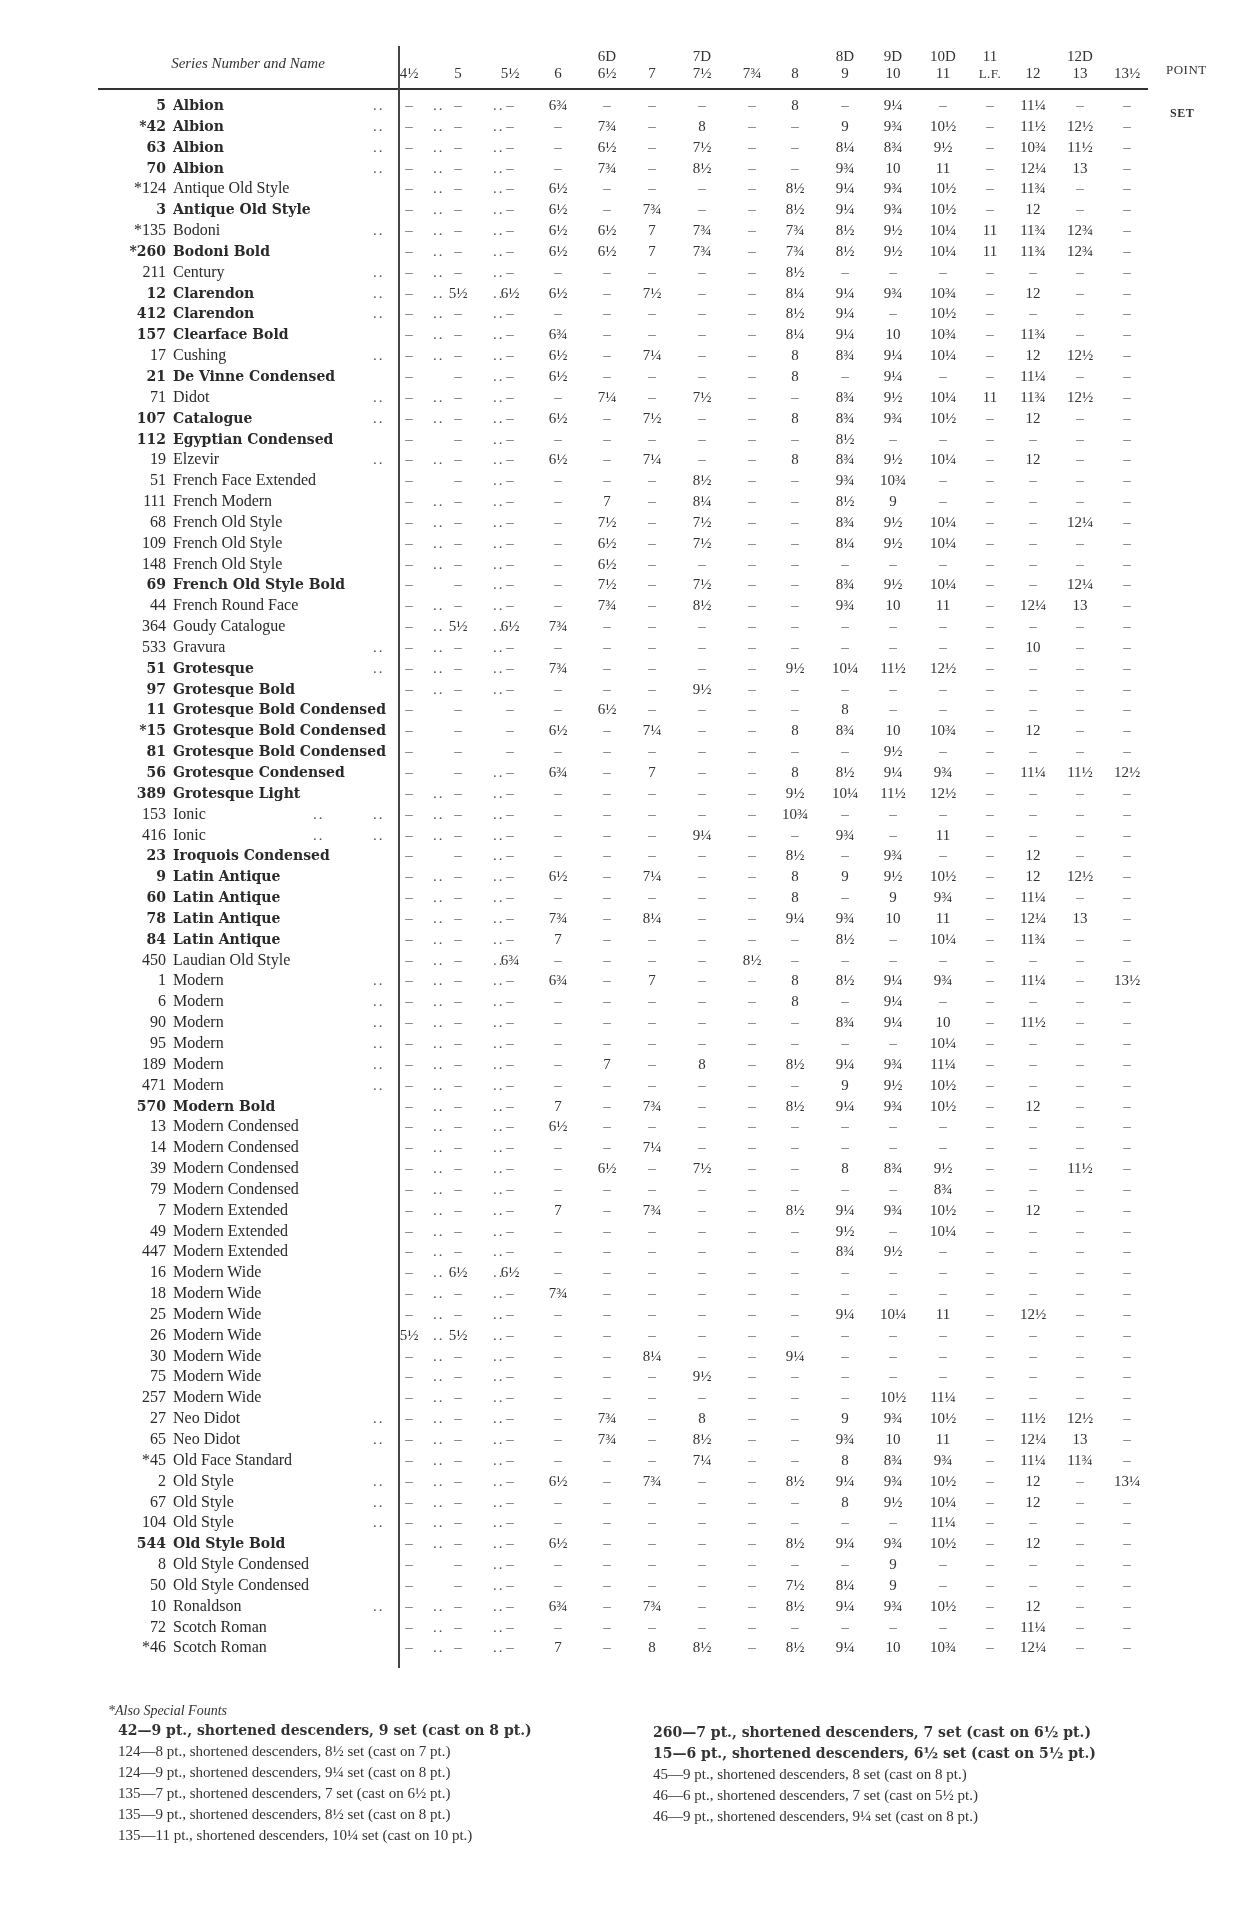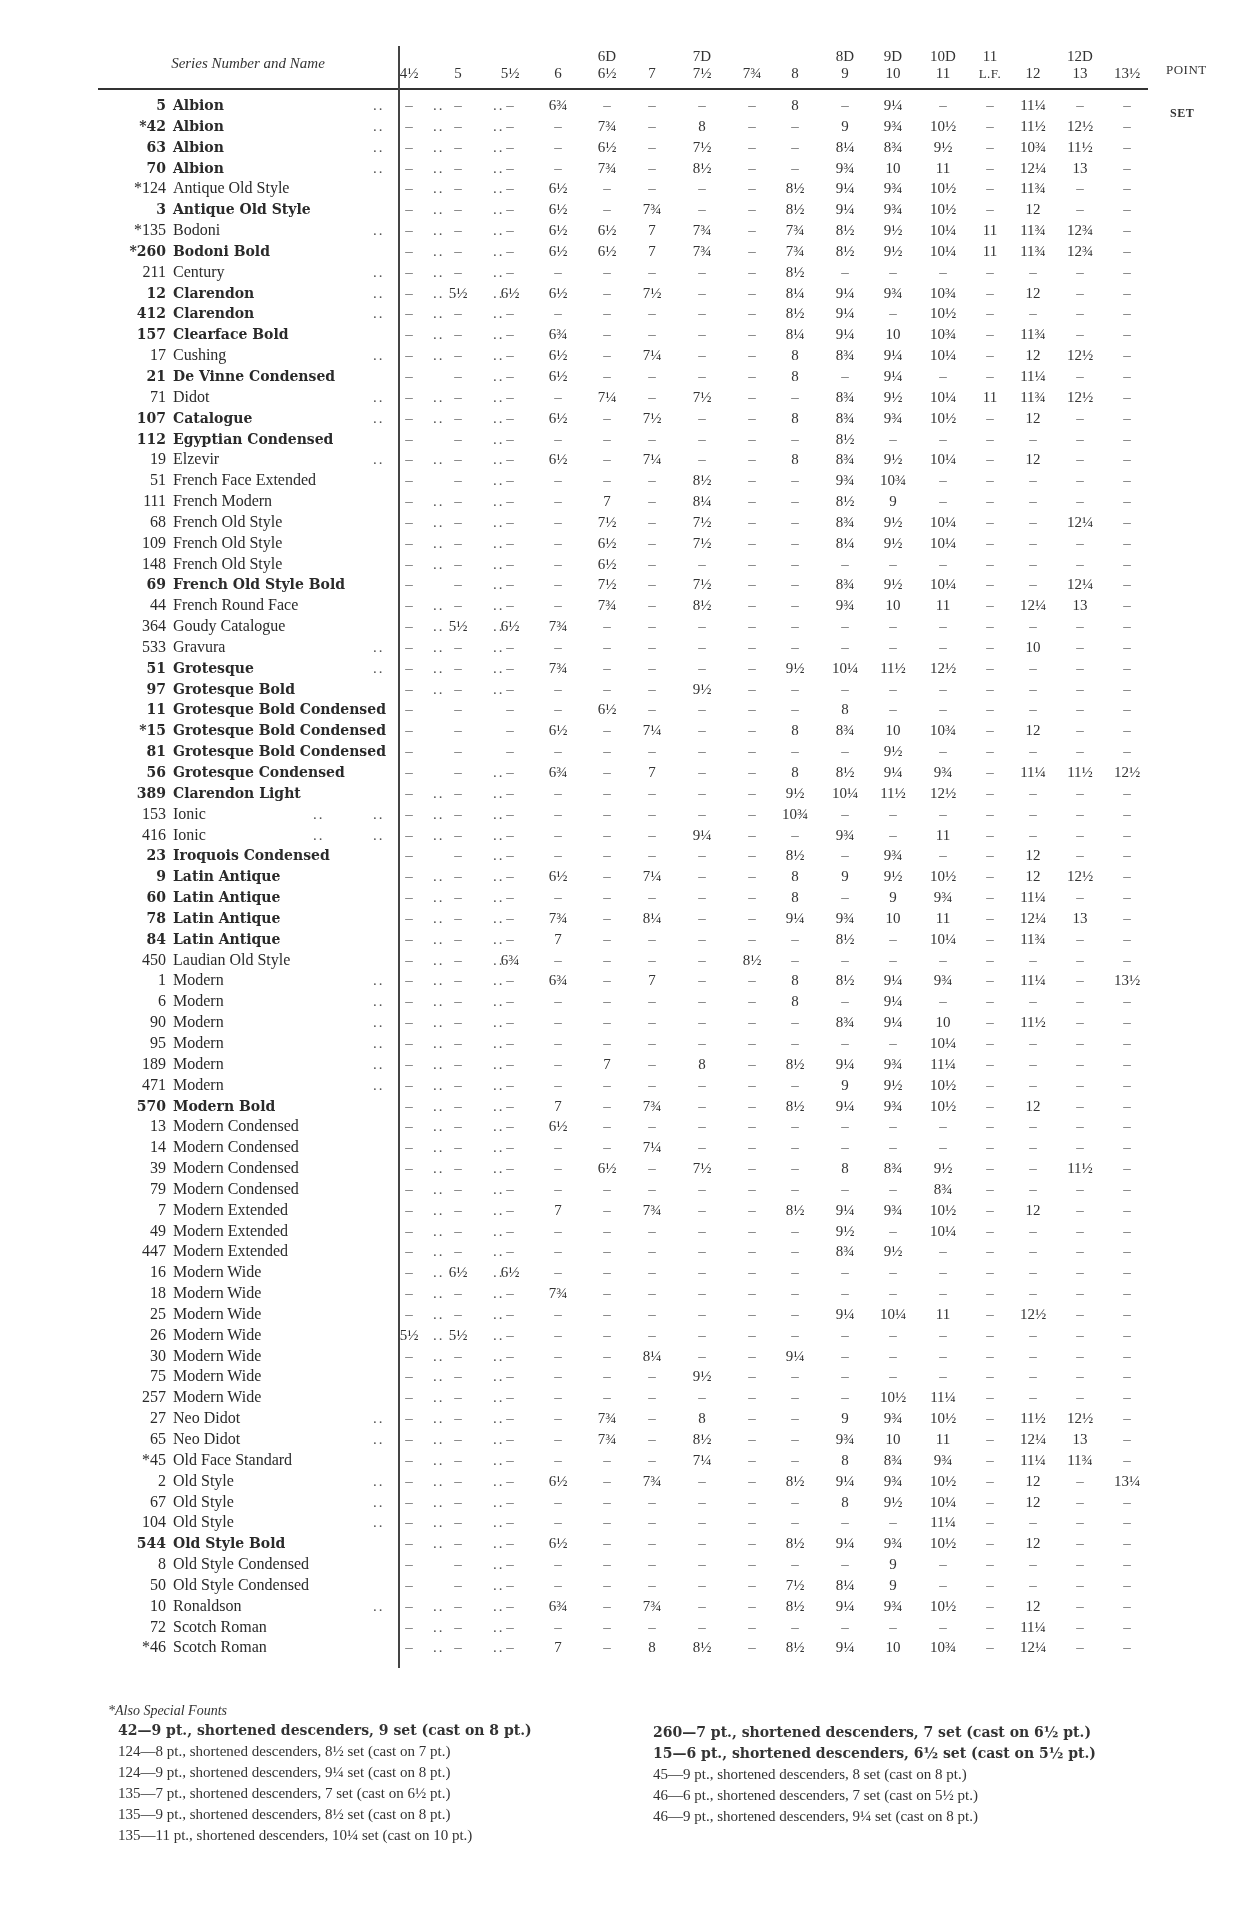"Clarendon Light" span.name { text: Clarendon -> Grotesque }
